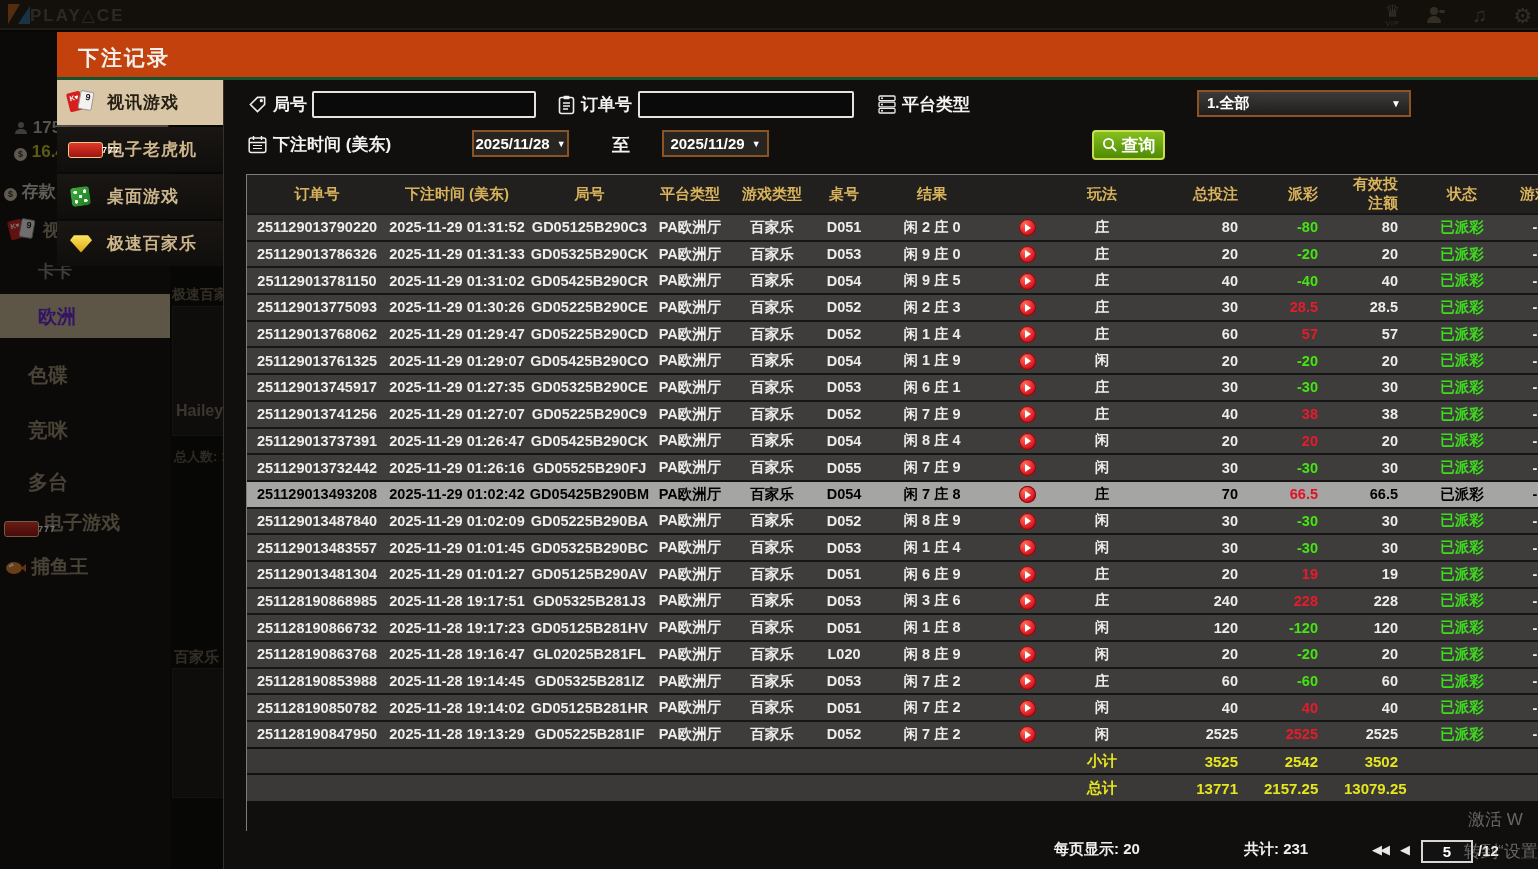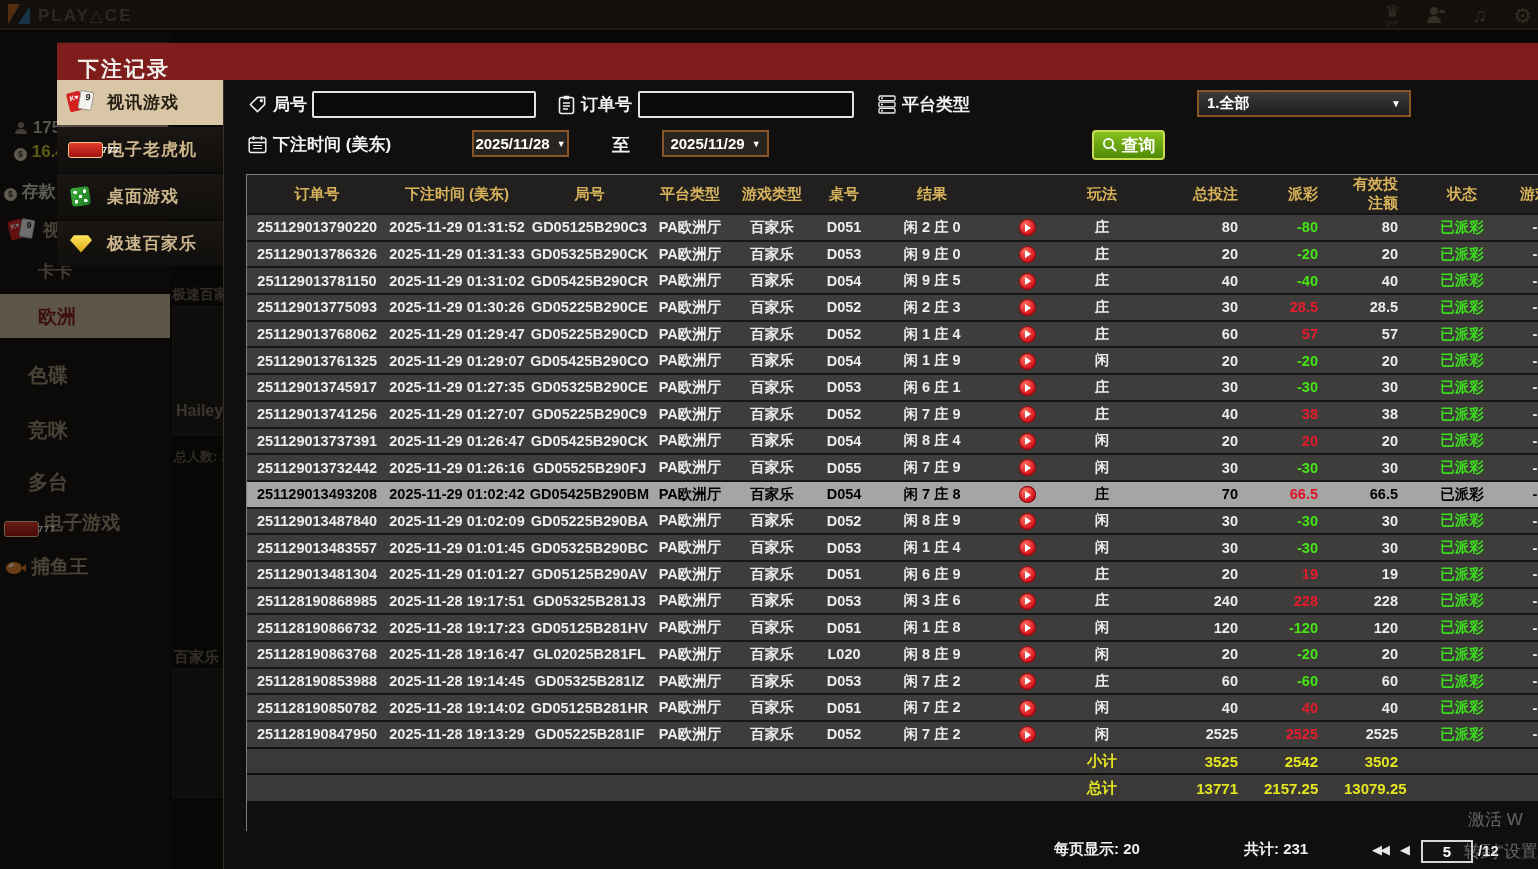"PLAY△CE" .logo { gap: 8px -> none }
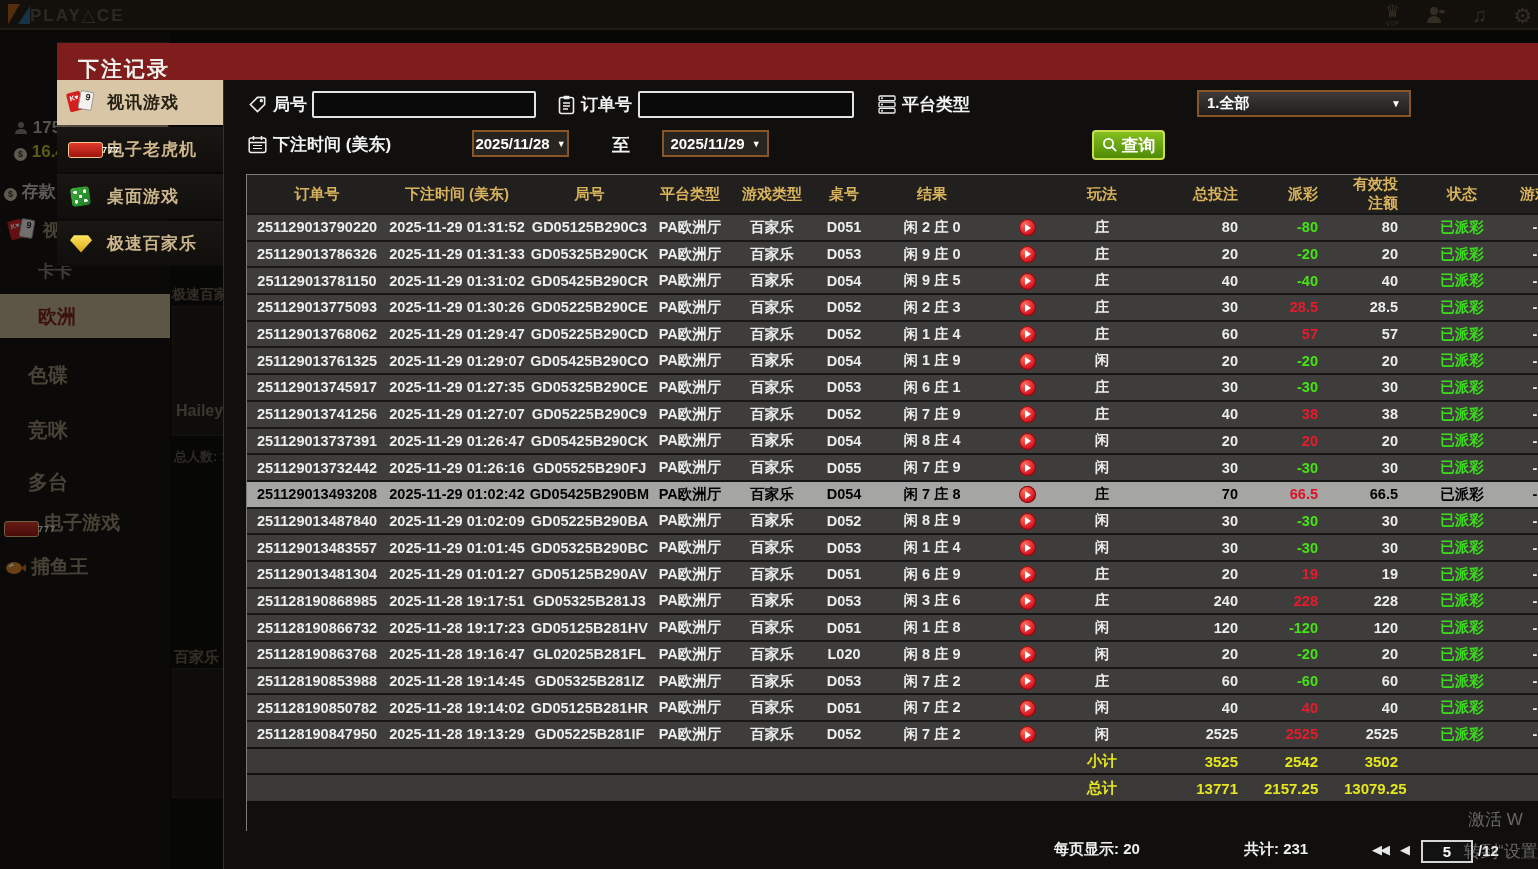"下注记录" .mtitle { background: #7f1d1d -> #c2410c; border-bottom: 1px solid #14532d -> 3px solid #14532d; top: 11px -> 0 }
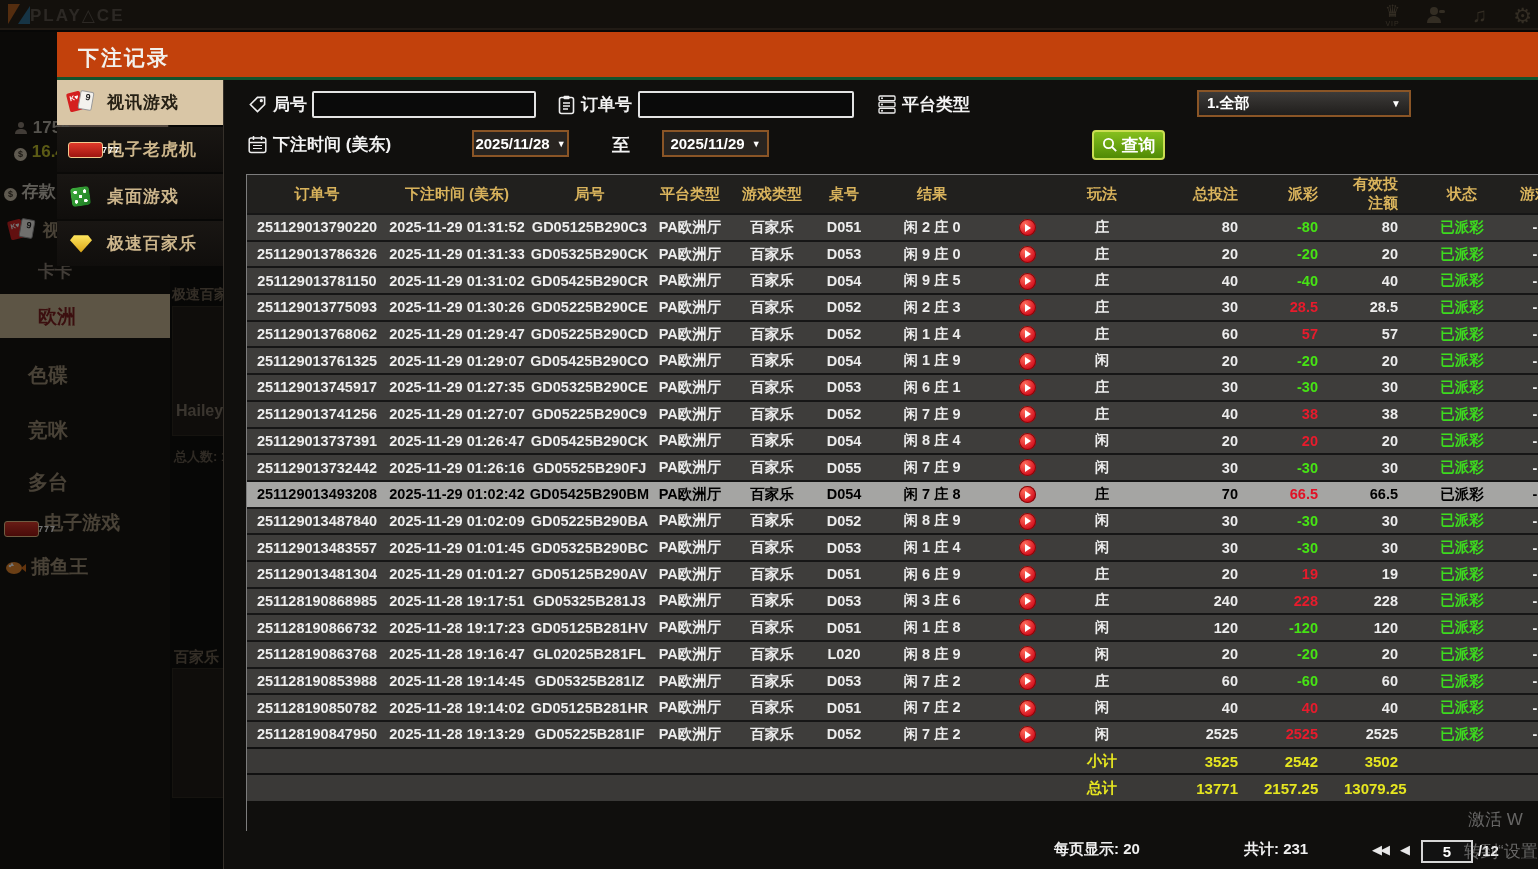"欧洲" span { color: #7f1d1d -> #6d28d9 }
